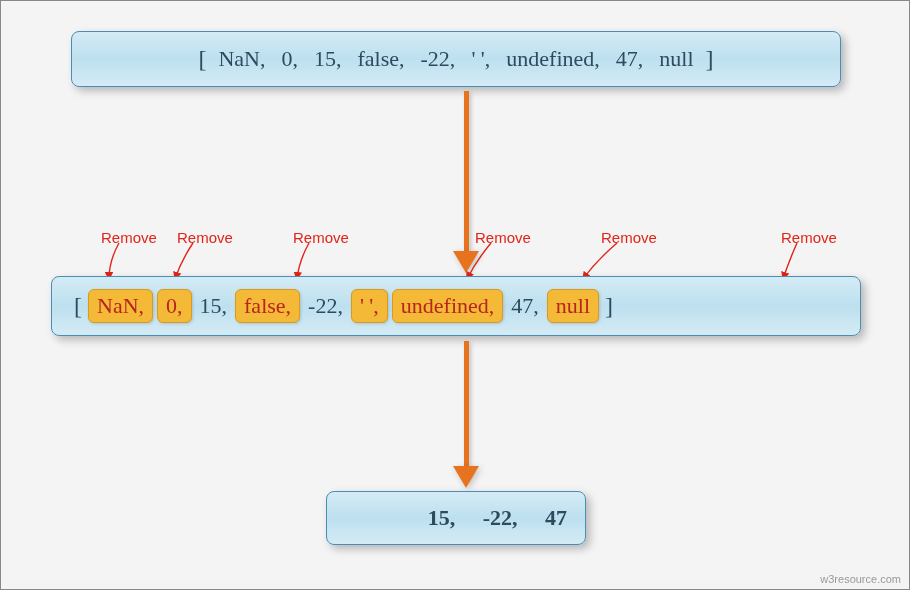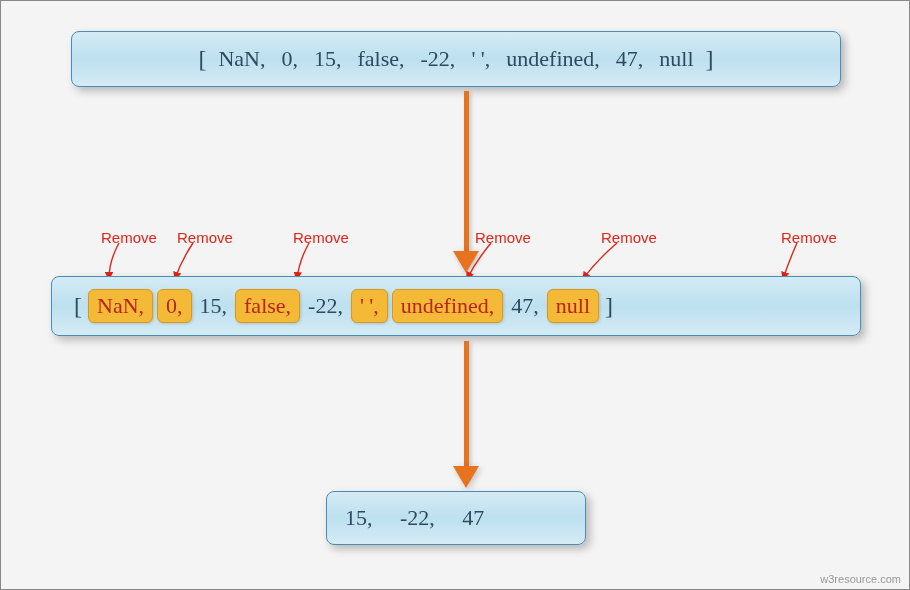"15, -22, 47" .box3 { font-weight: none -> bold; justify-content: flex-start -> flex-end }
